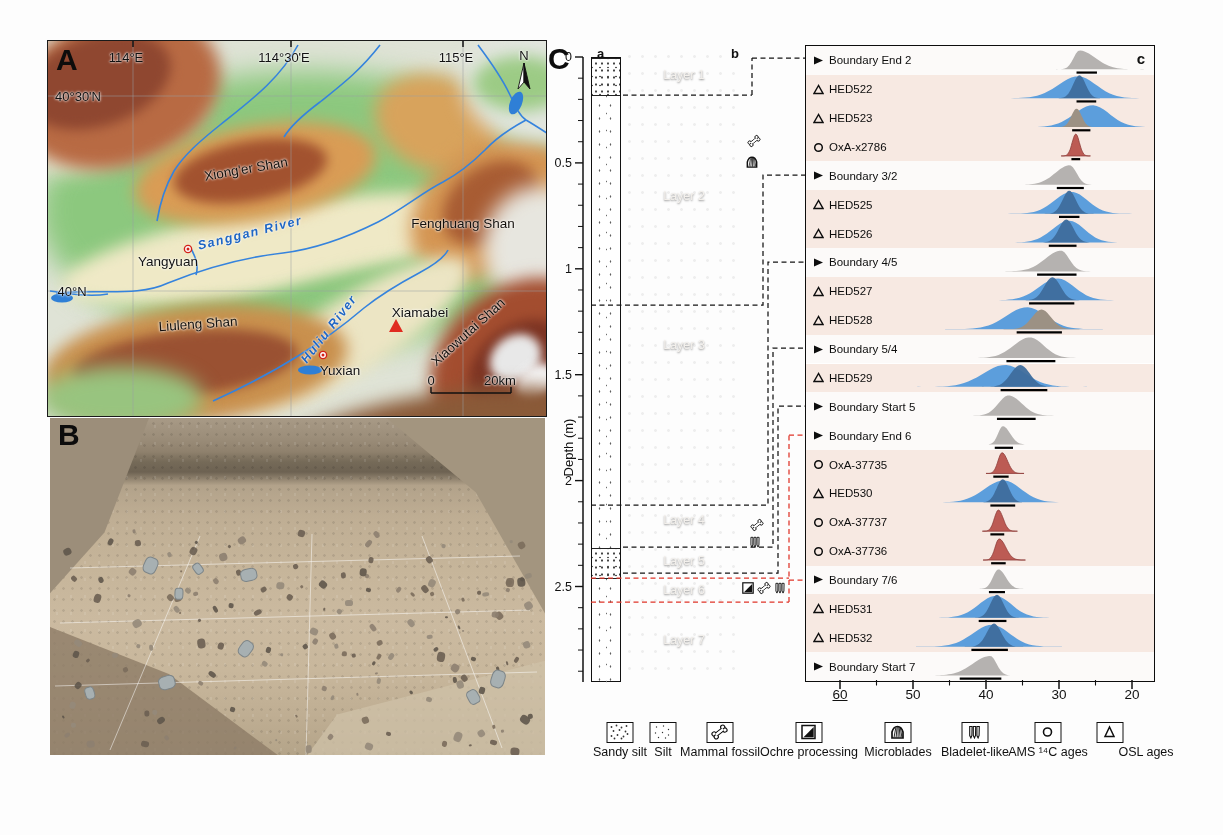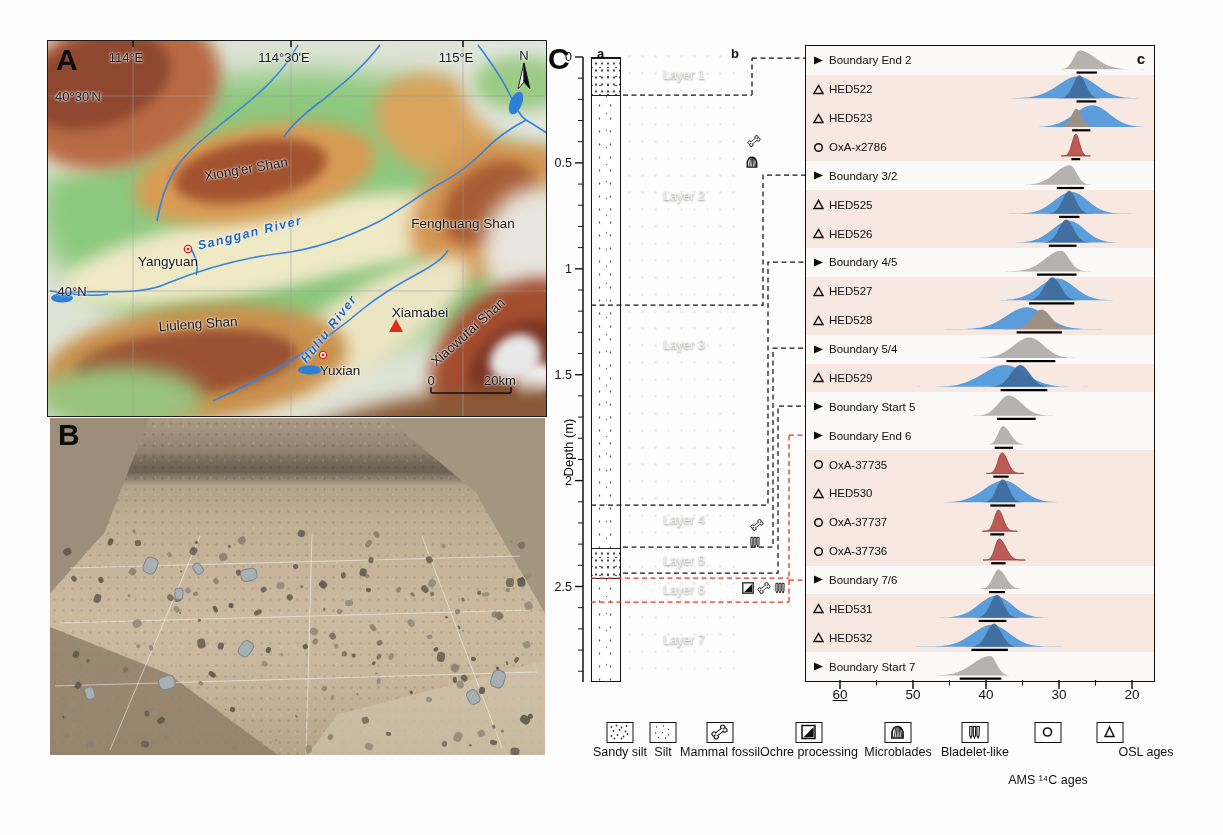"AMS ¹⁴C ages" div.leglab { margin-top: 28px -> none }
